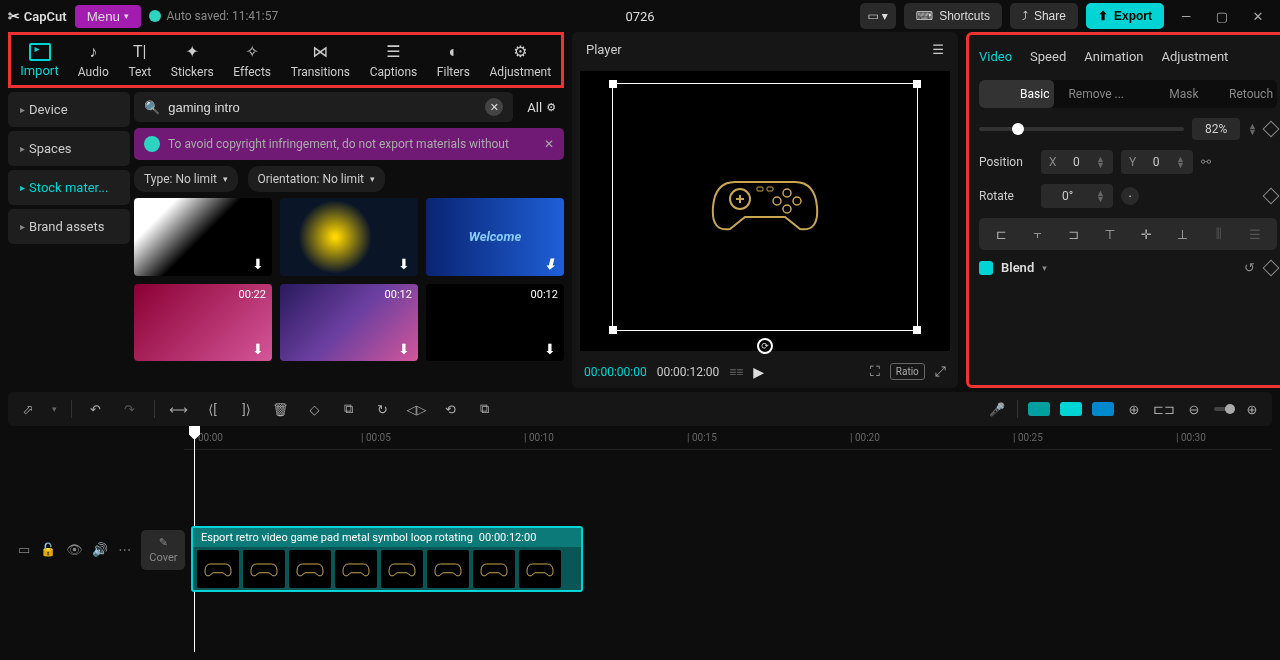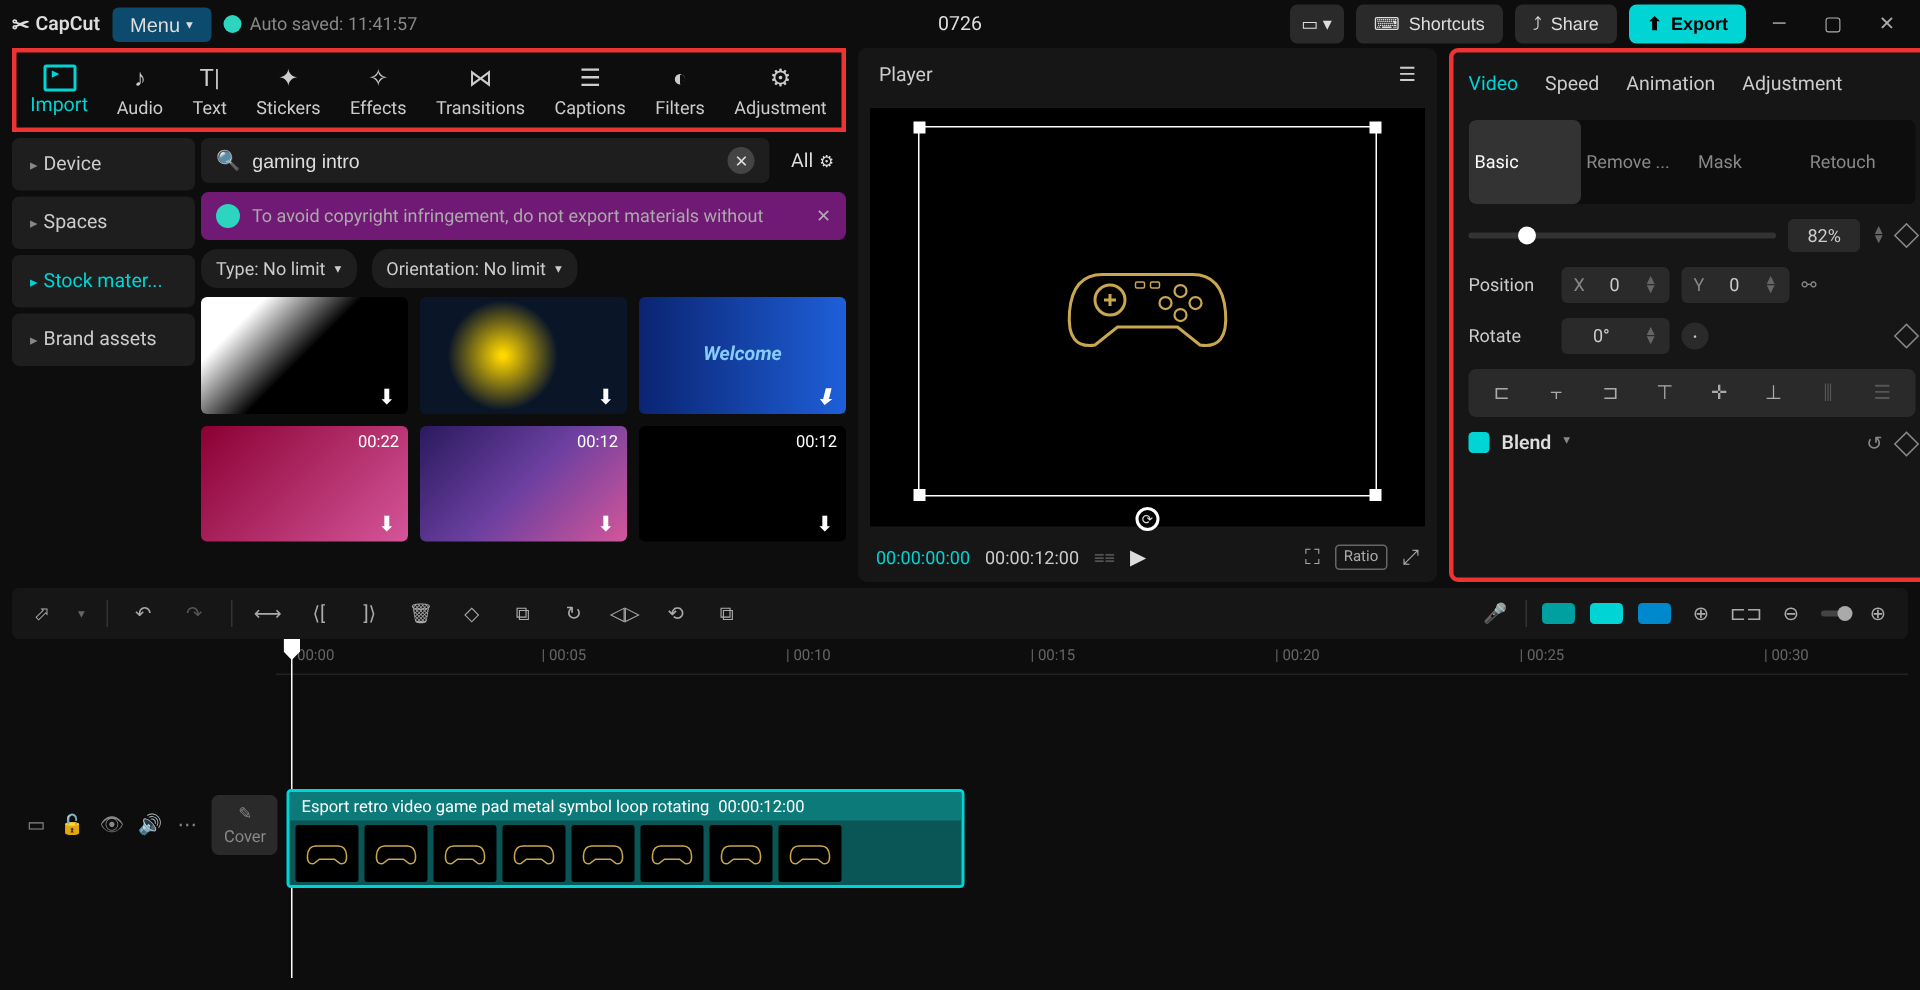"Menu" .menu-btn { background: #0c4a6e -> #a21caf }
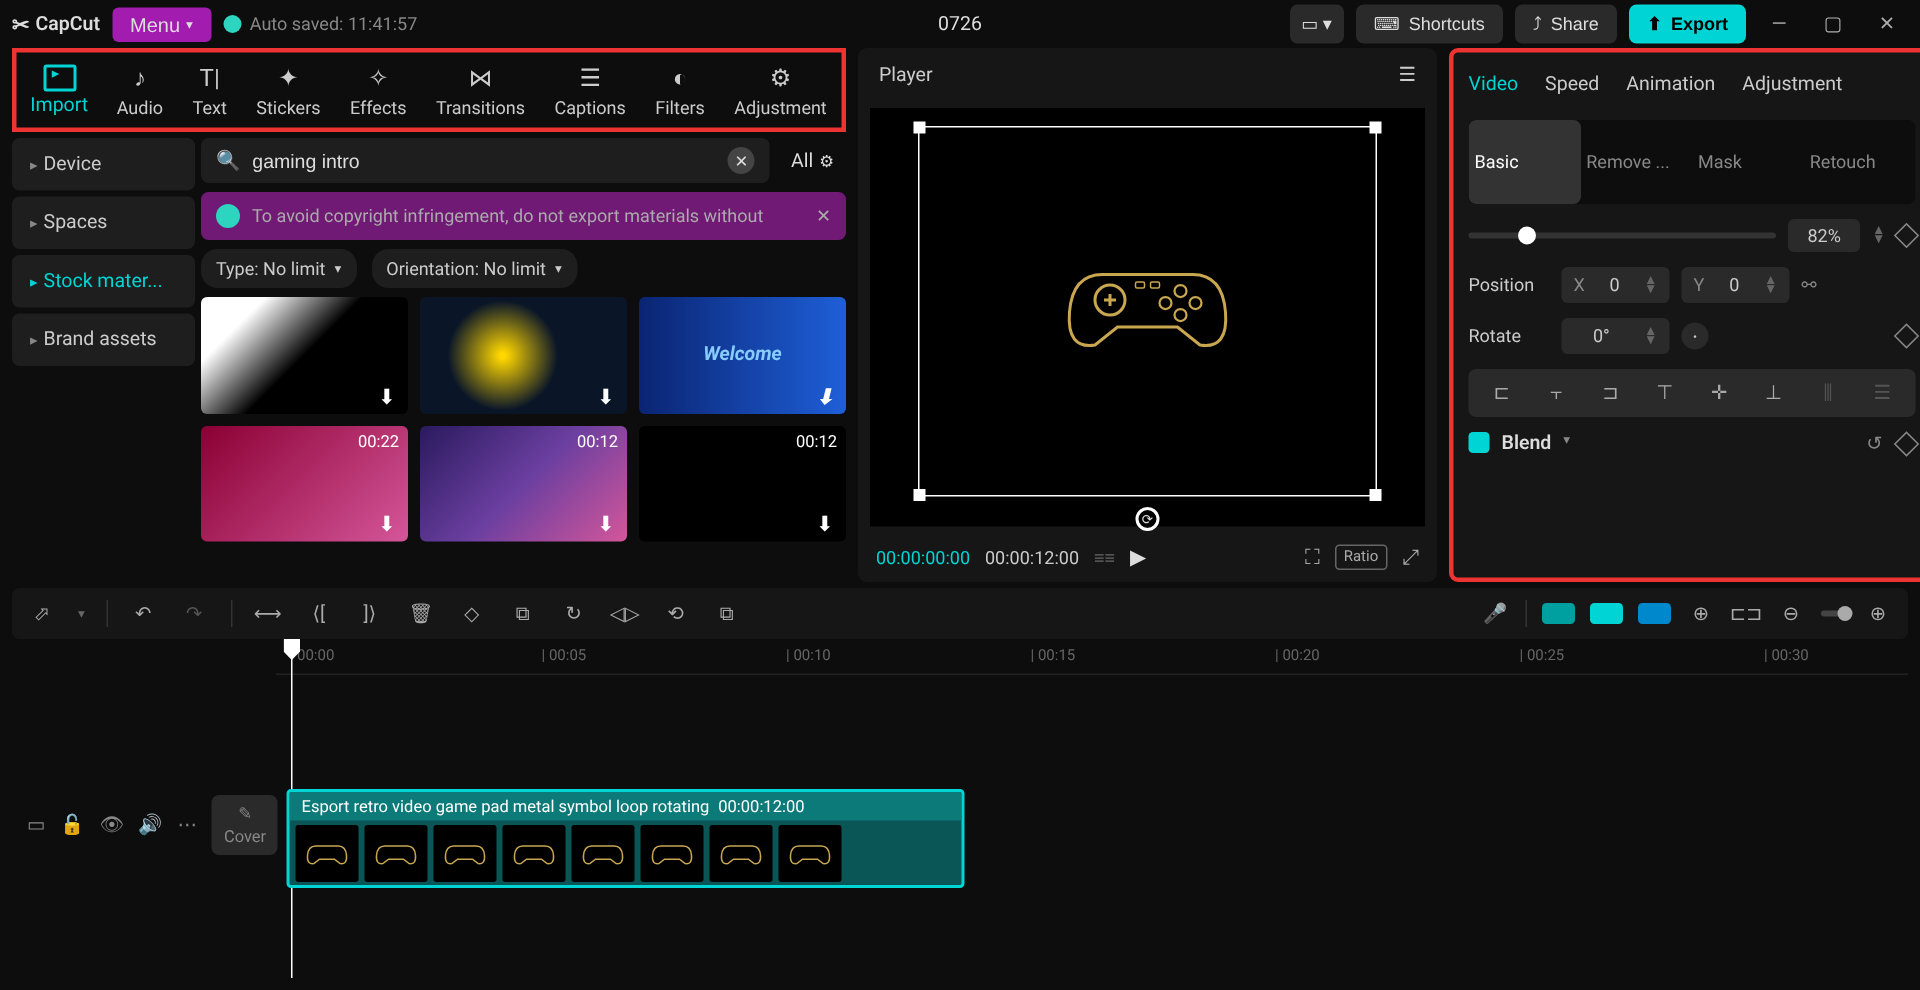"Basic" .sub-tab { padding: 21px 4px -> 7px 4px; text-align: left -> right }
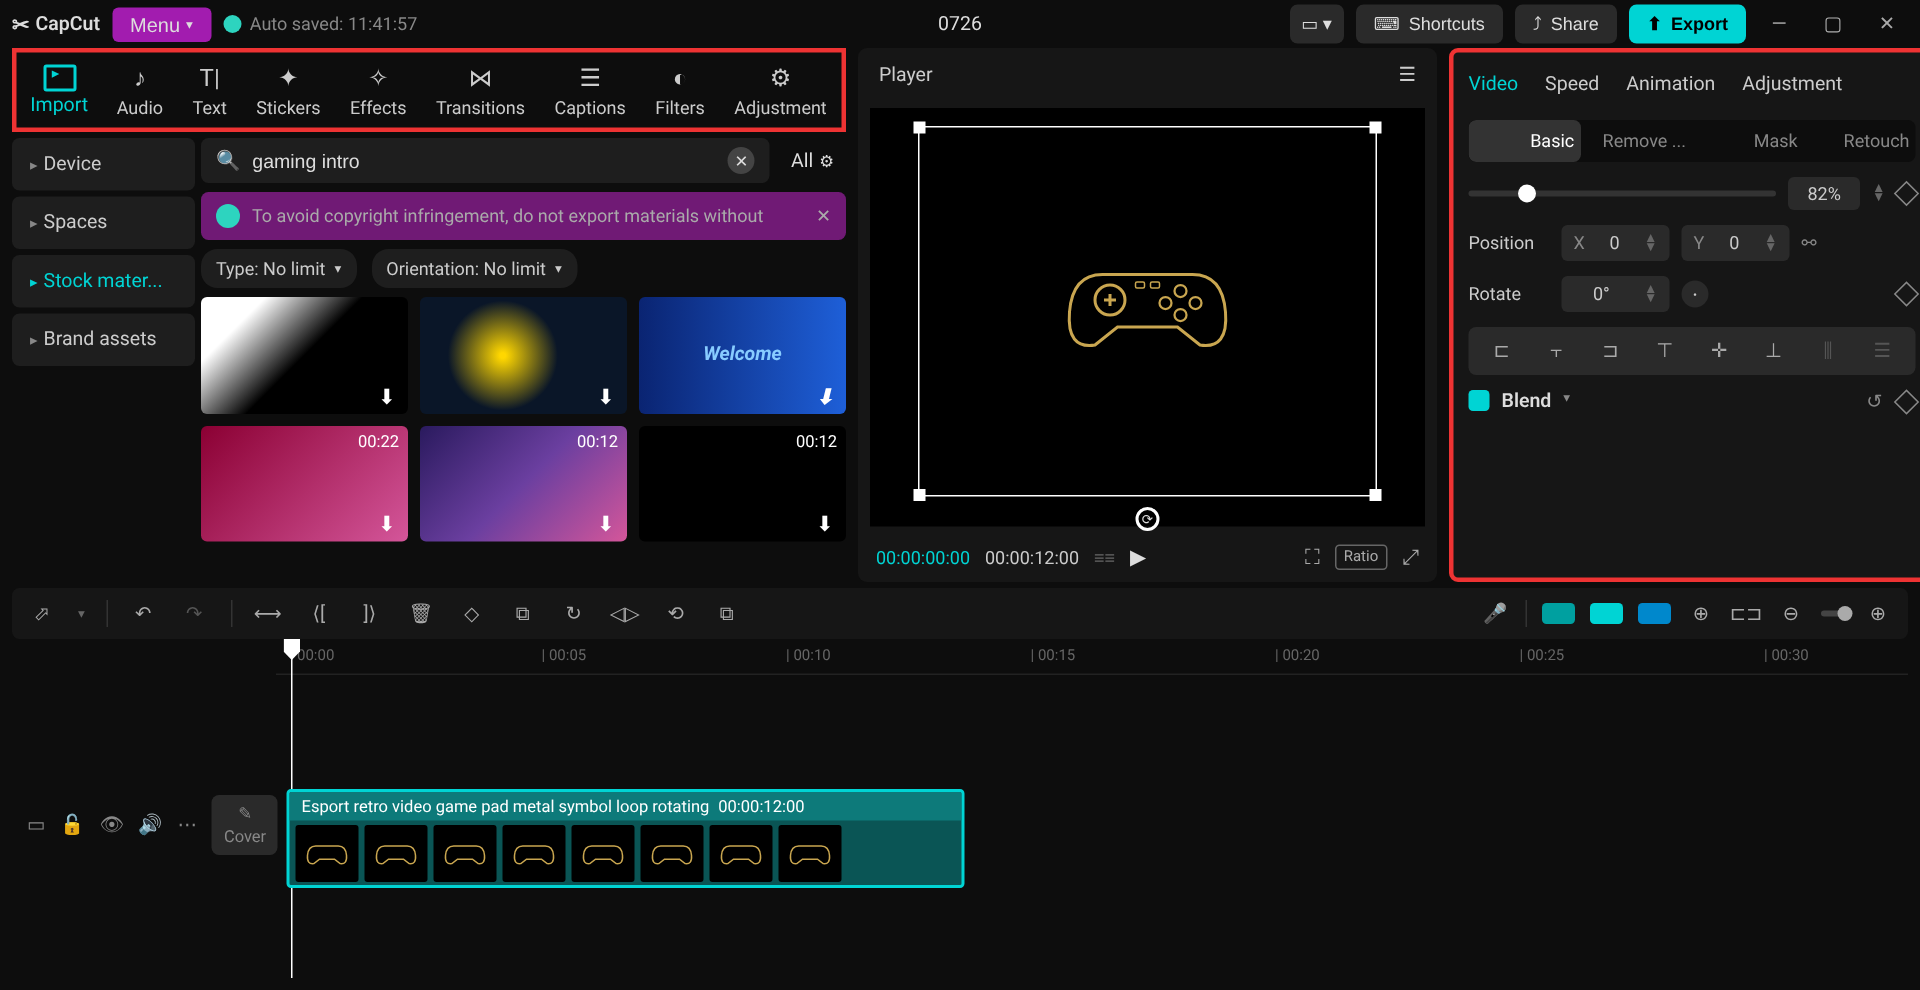"Blend" .blend-row { align-items: none -> center }
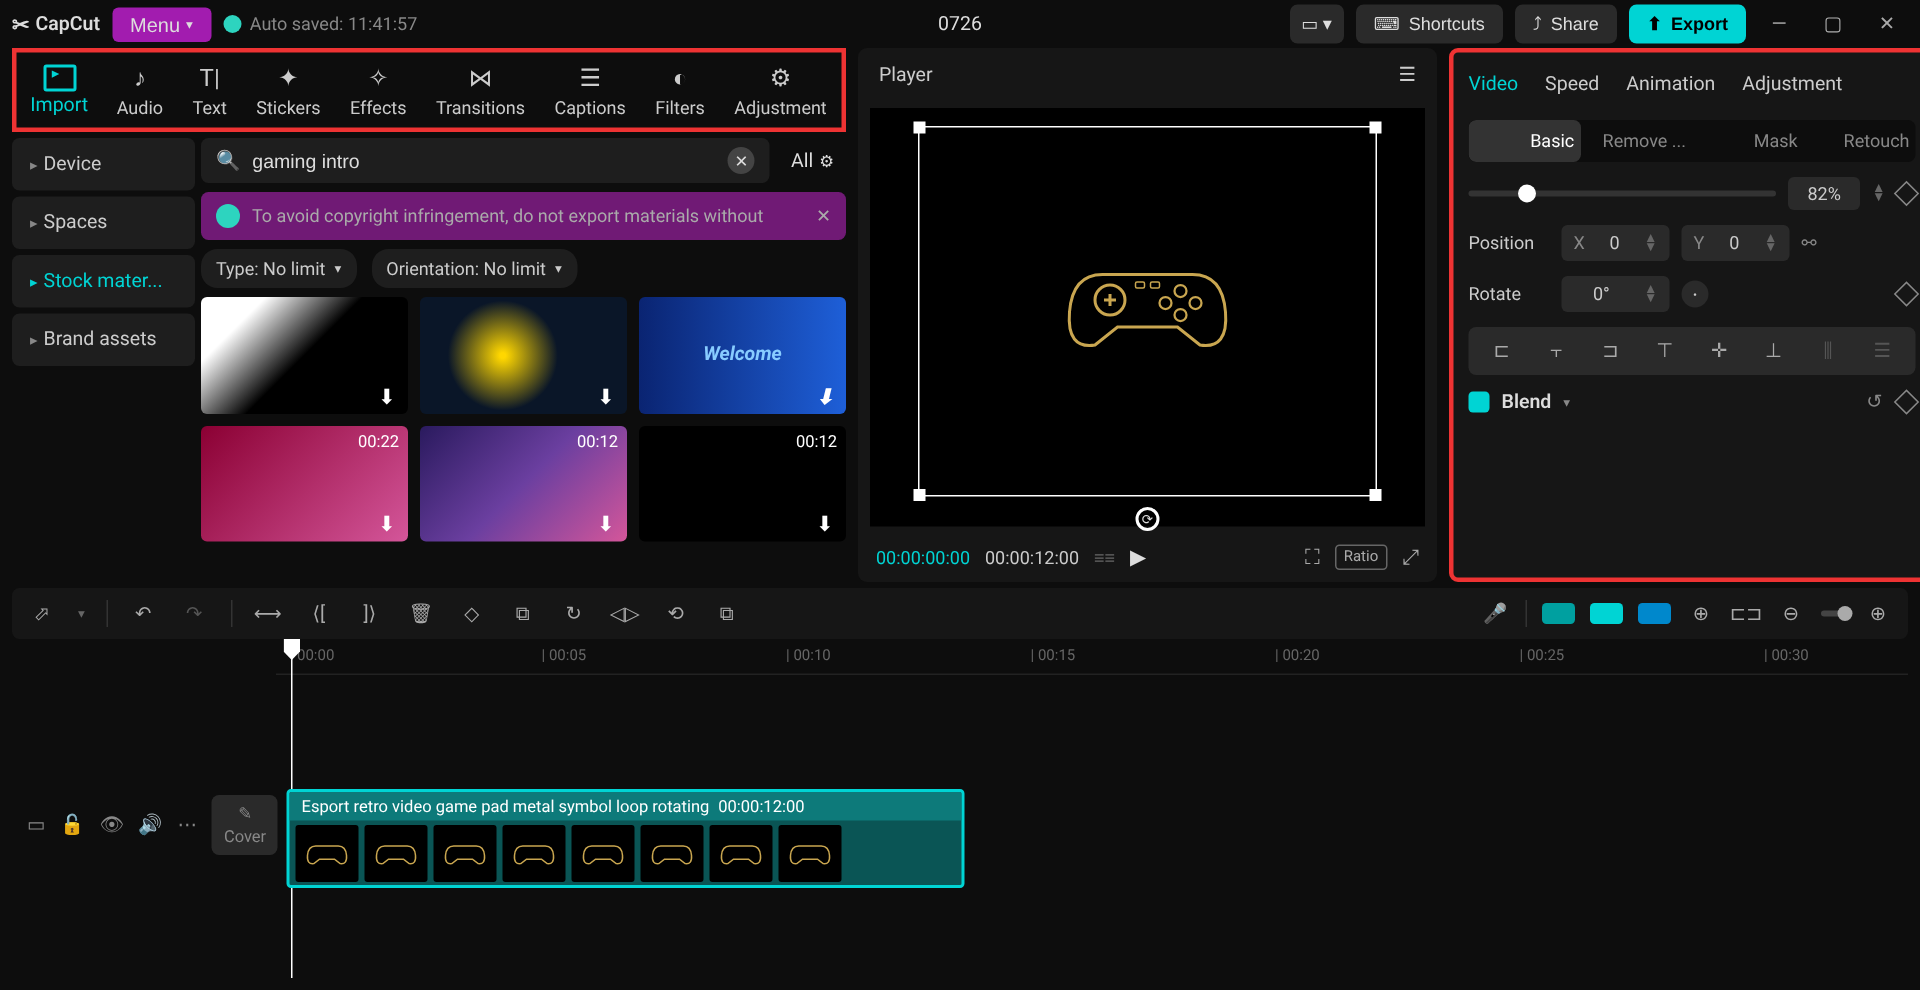"Esport retro video game pad" .clip { width: 452px -> 392px }
